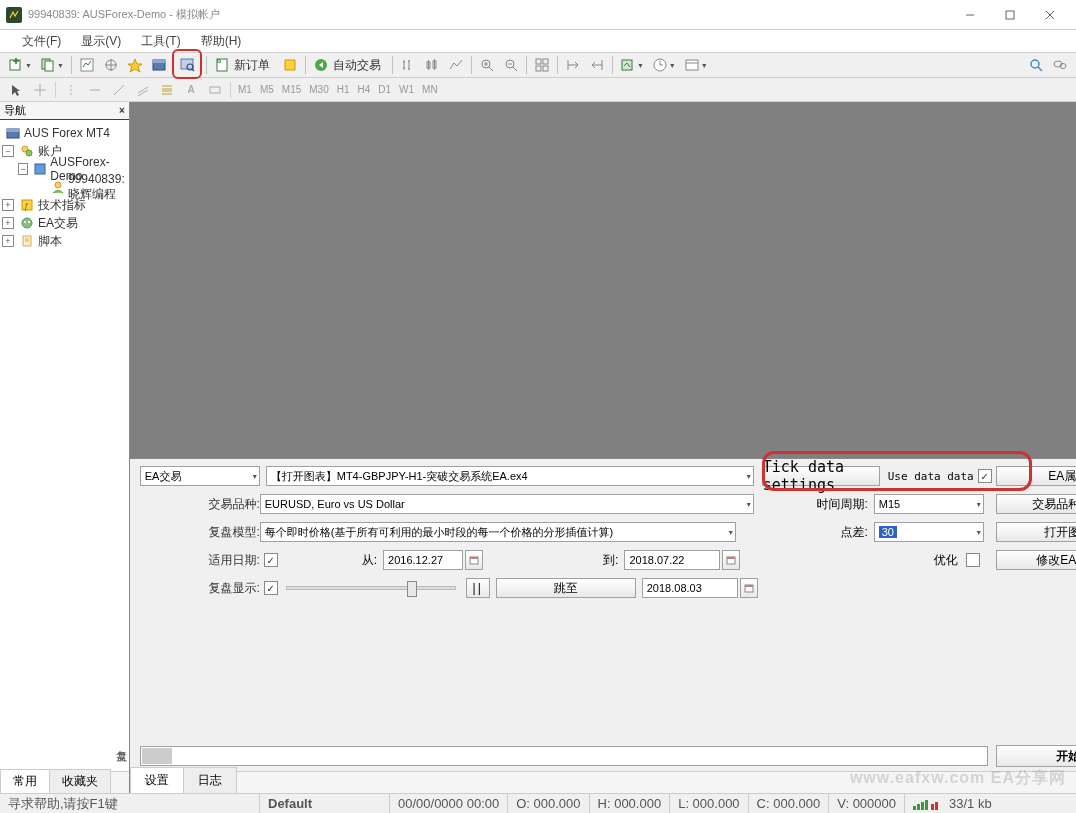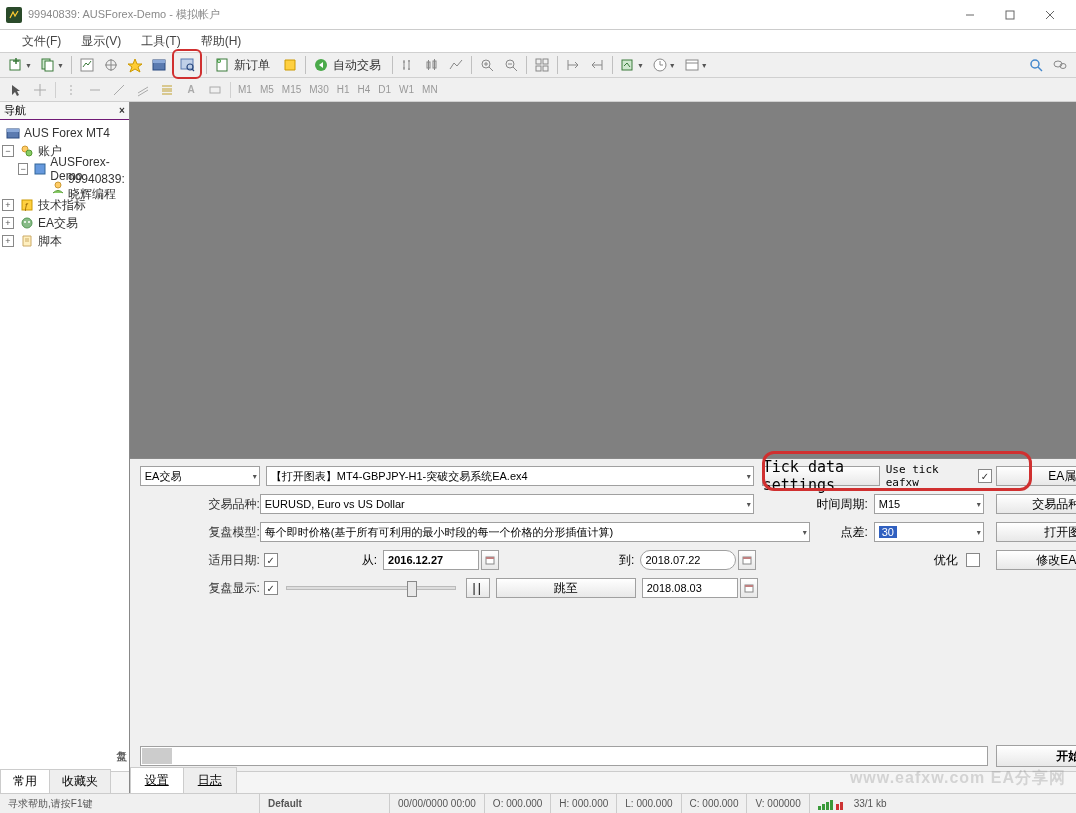"Use tick eafxw" span { text: tick eafxw -> data data }
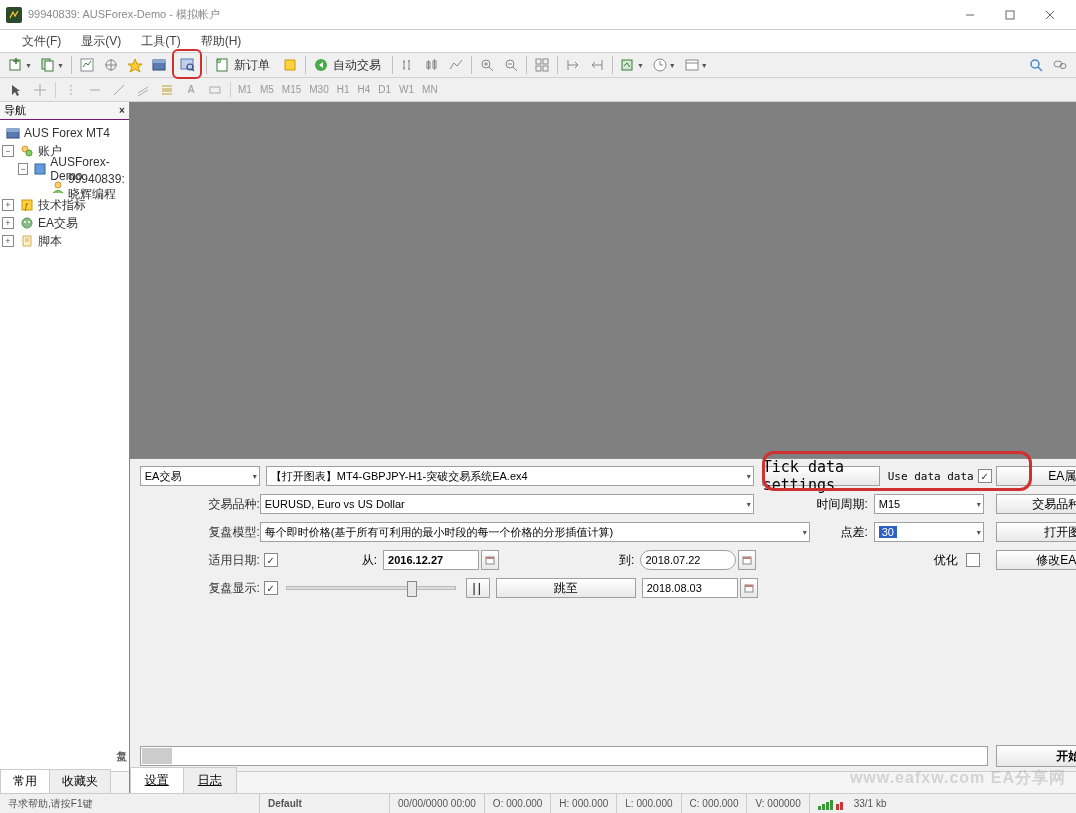"每个即时价格(基于所有可利用的最小时段的每一个价格的分形插值计算)" div.form-select { width: 550px -> 476px }
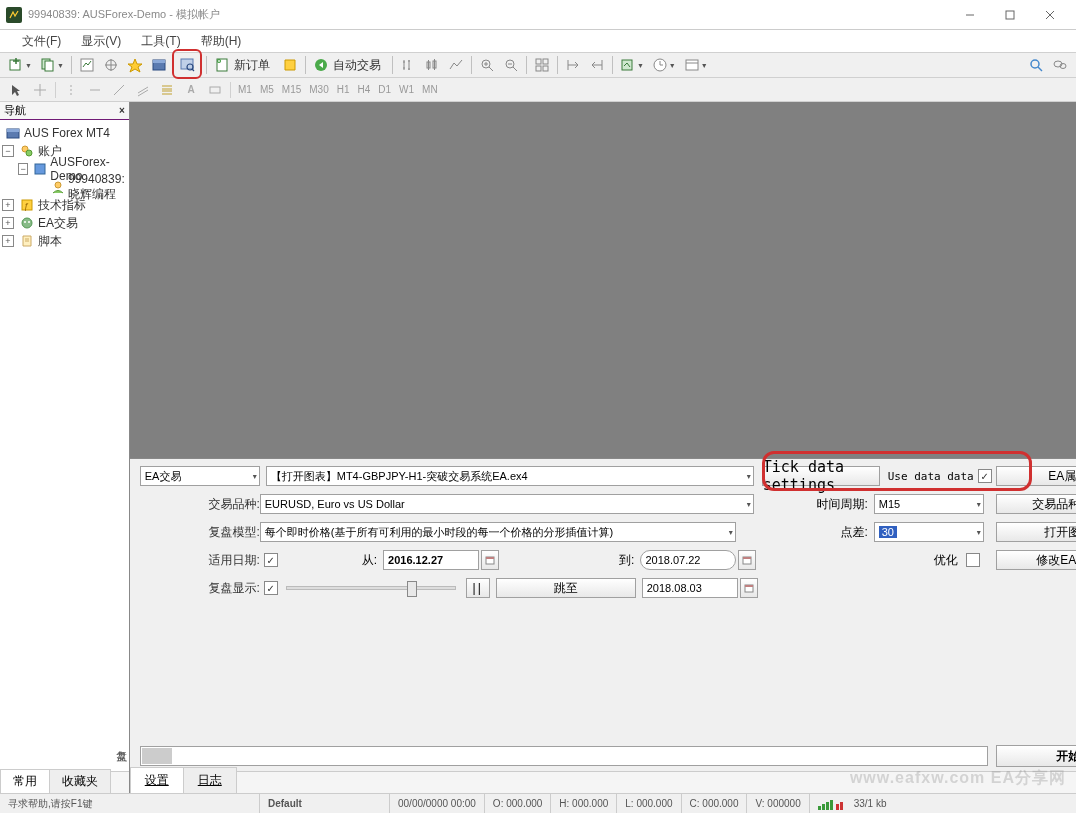"2016.12.27" div.form-input { font-weight: bold -> none; width: 96px -> 80px }
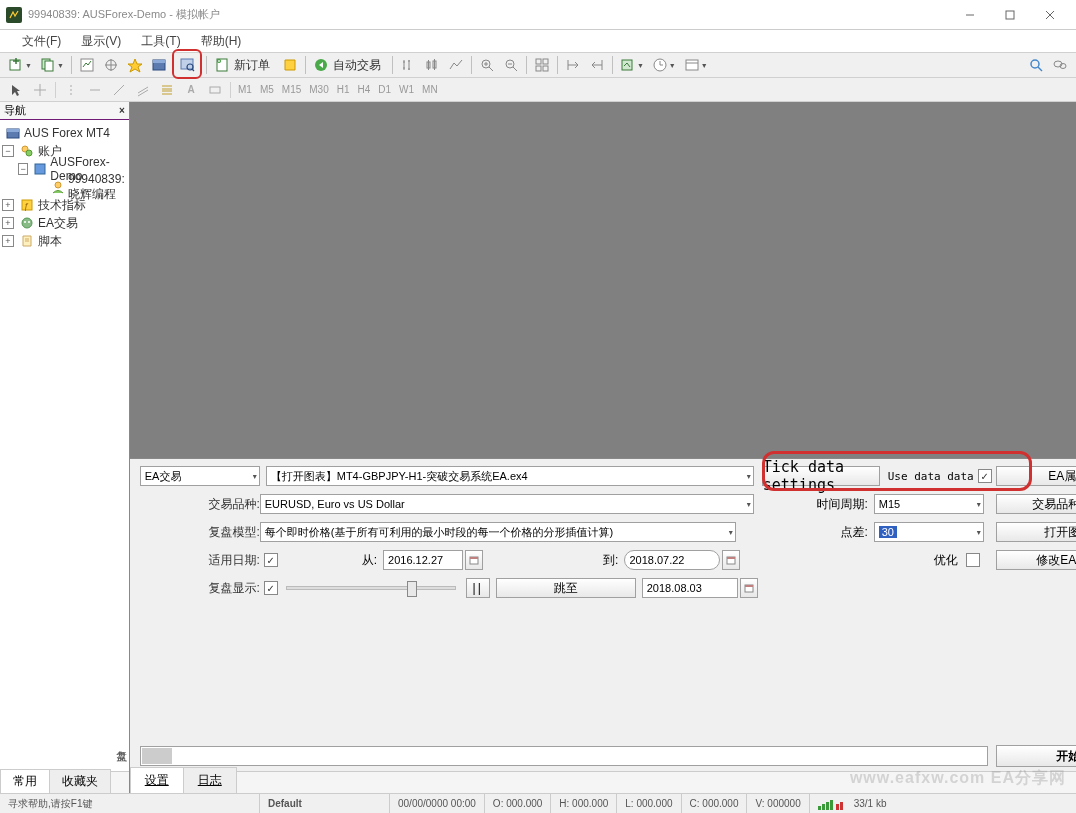"2018.07.22" div.form-input { border-radius: 10px -> none }
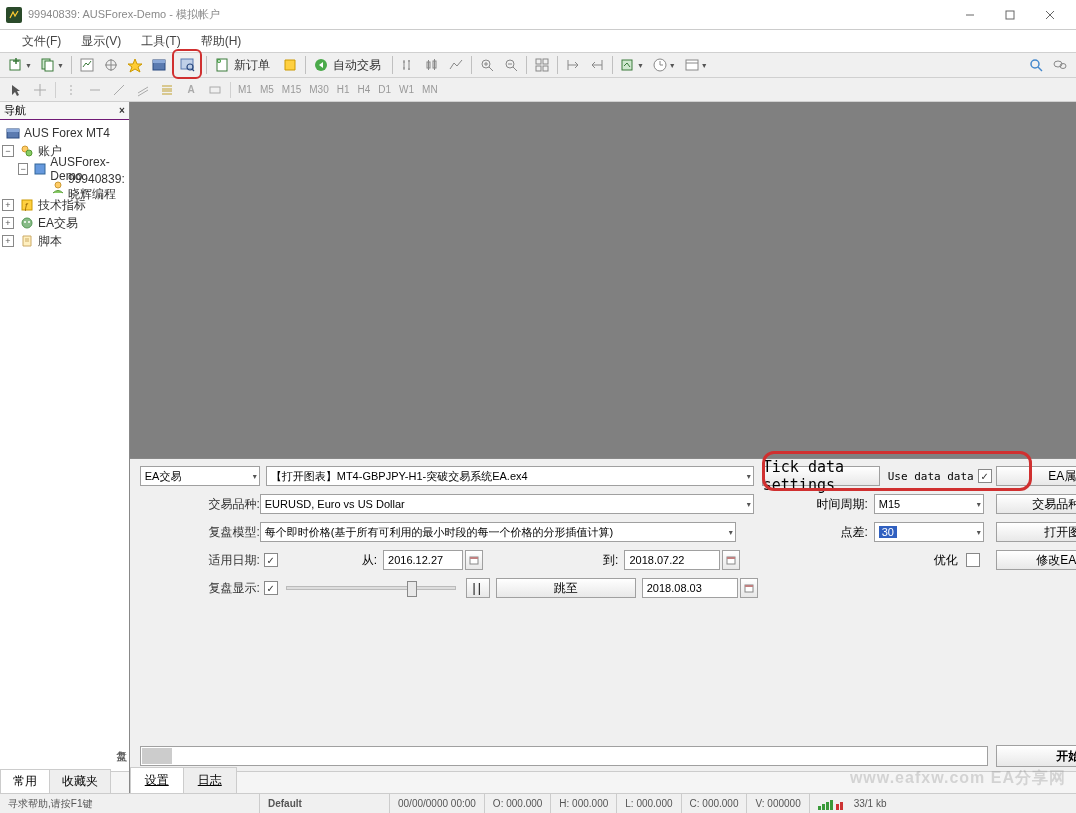"设置" .tester-tab { text-decoration: underline -> none }
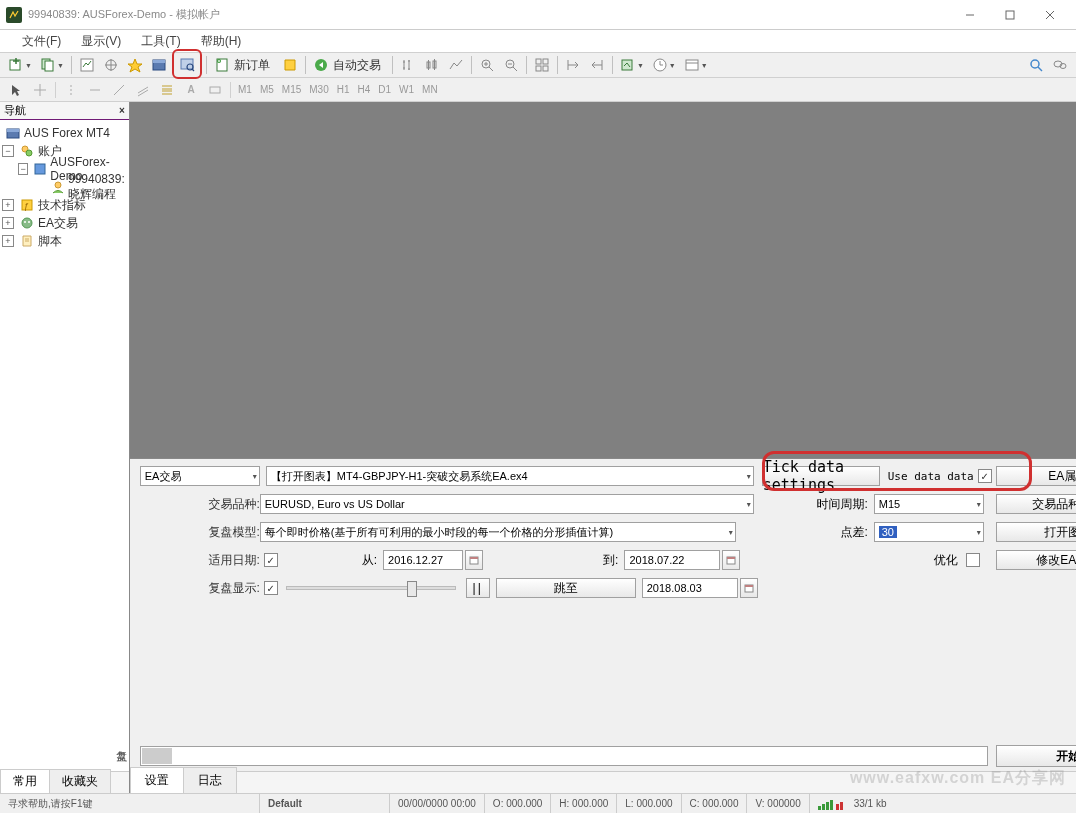"寻求帮助,请按F1键" .statusbar { font-size: 10px -> 13px }
